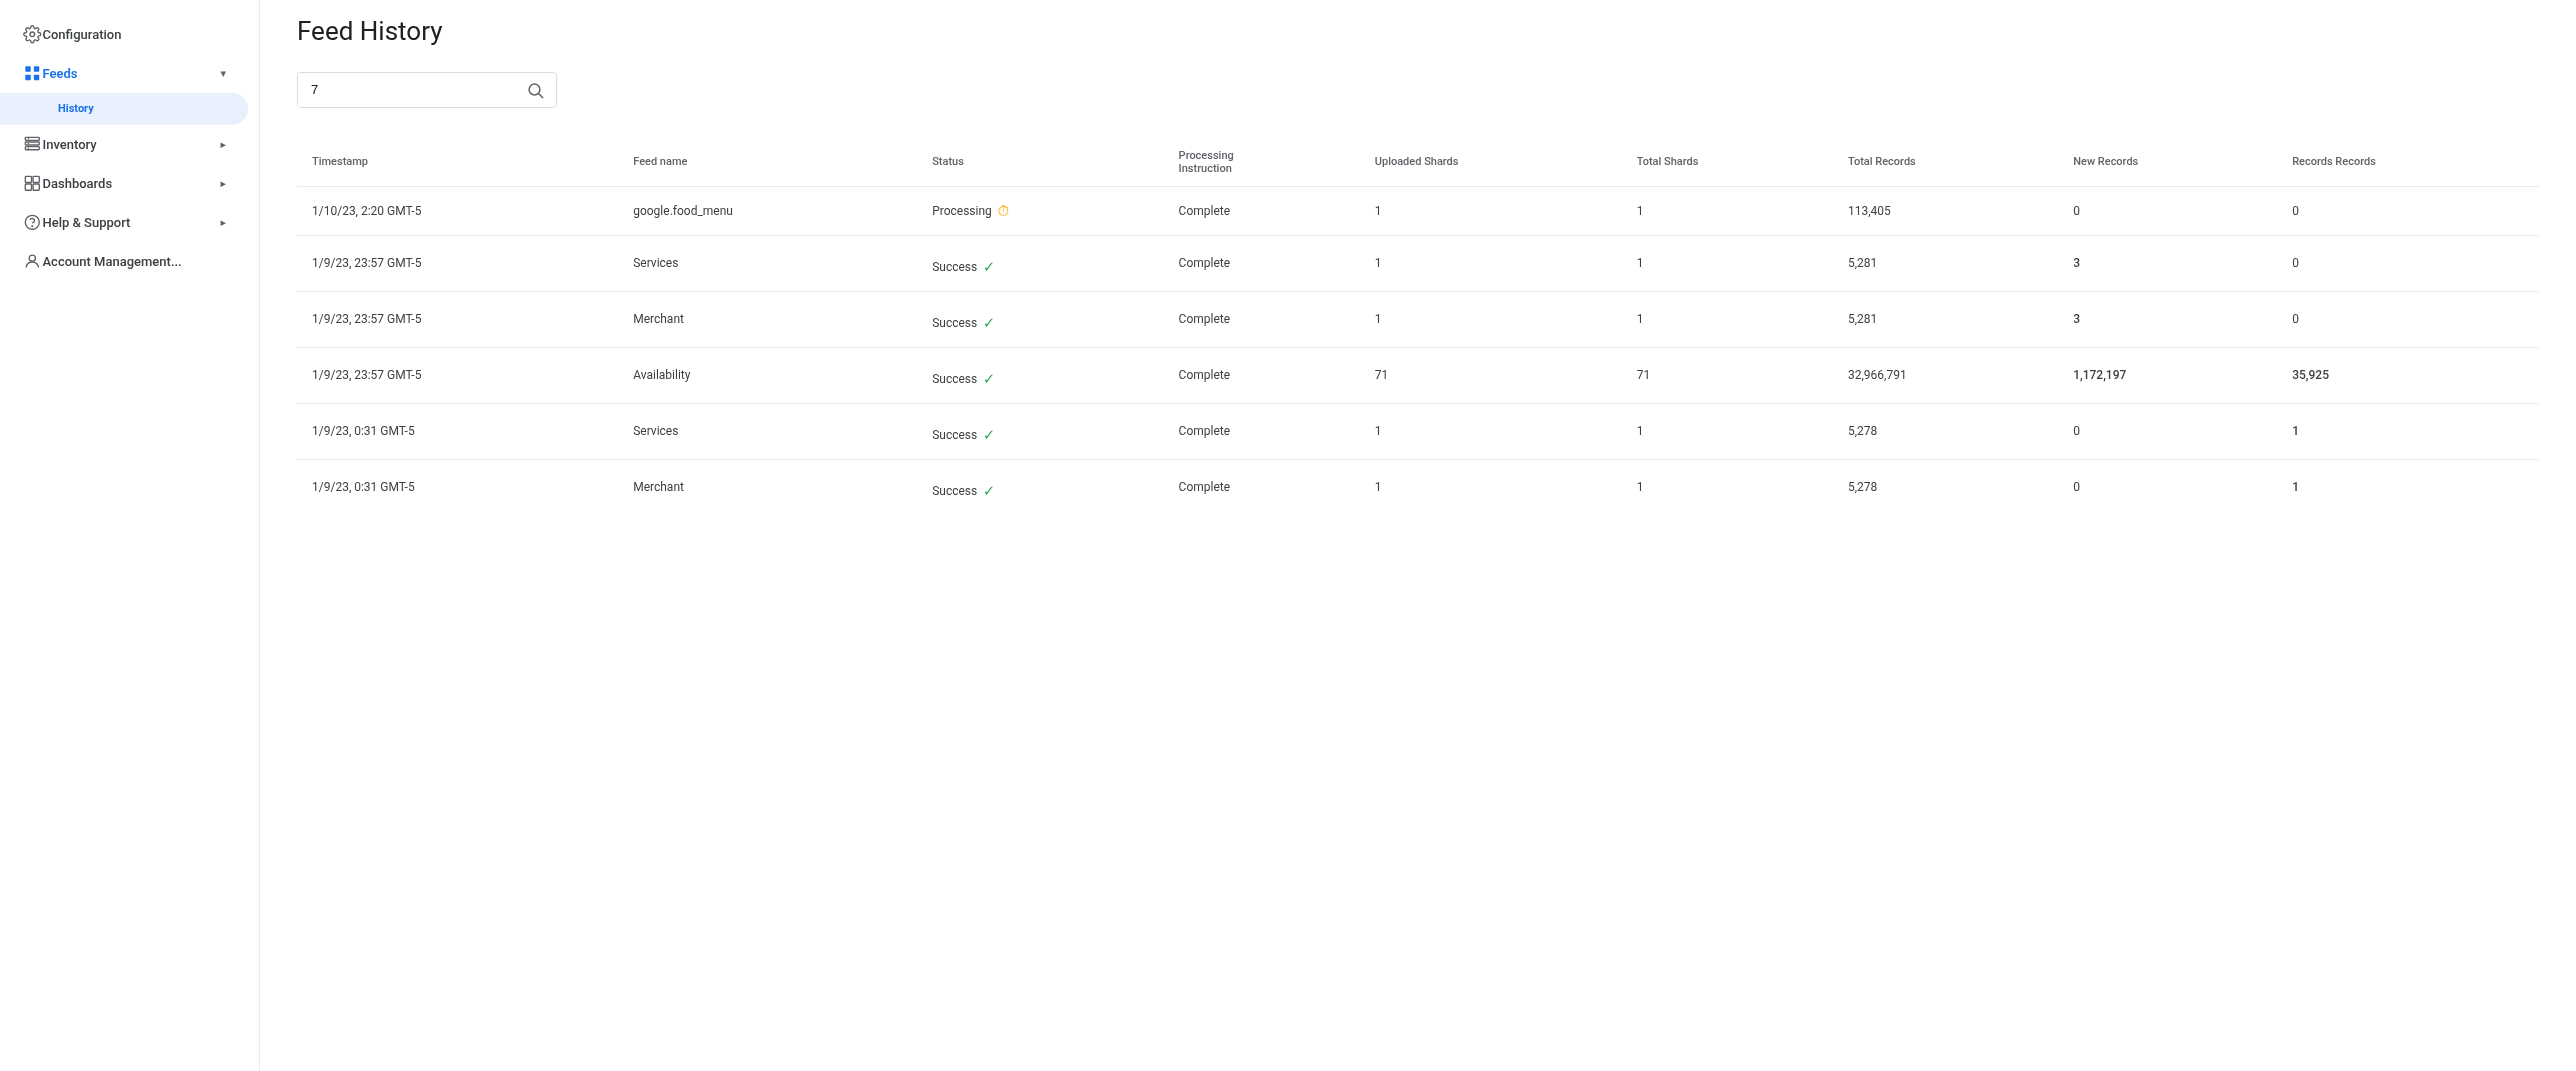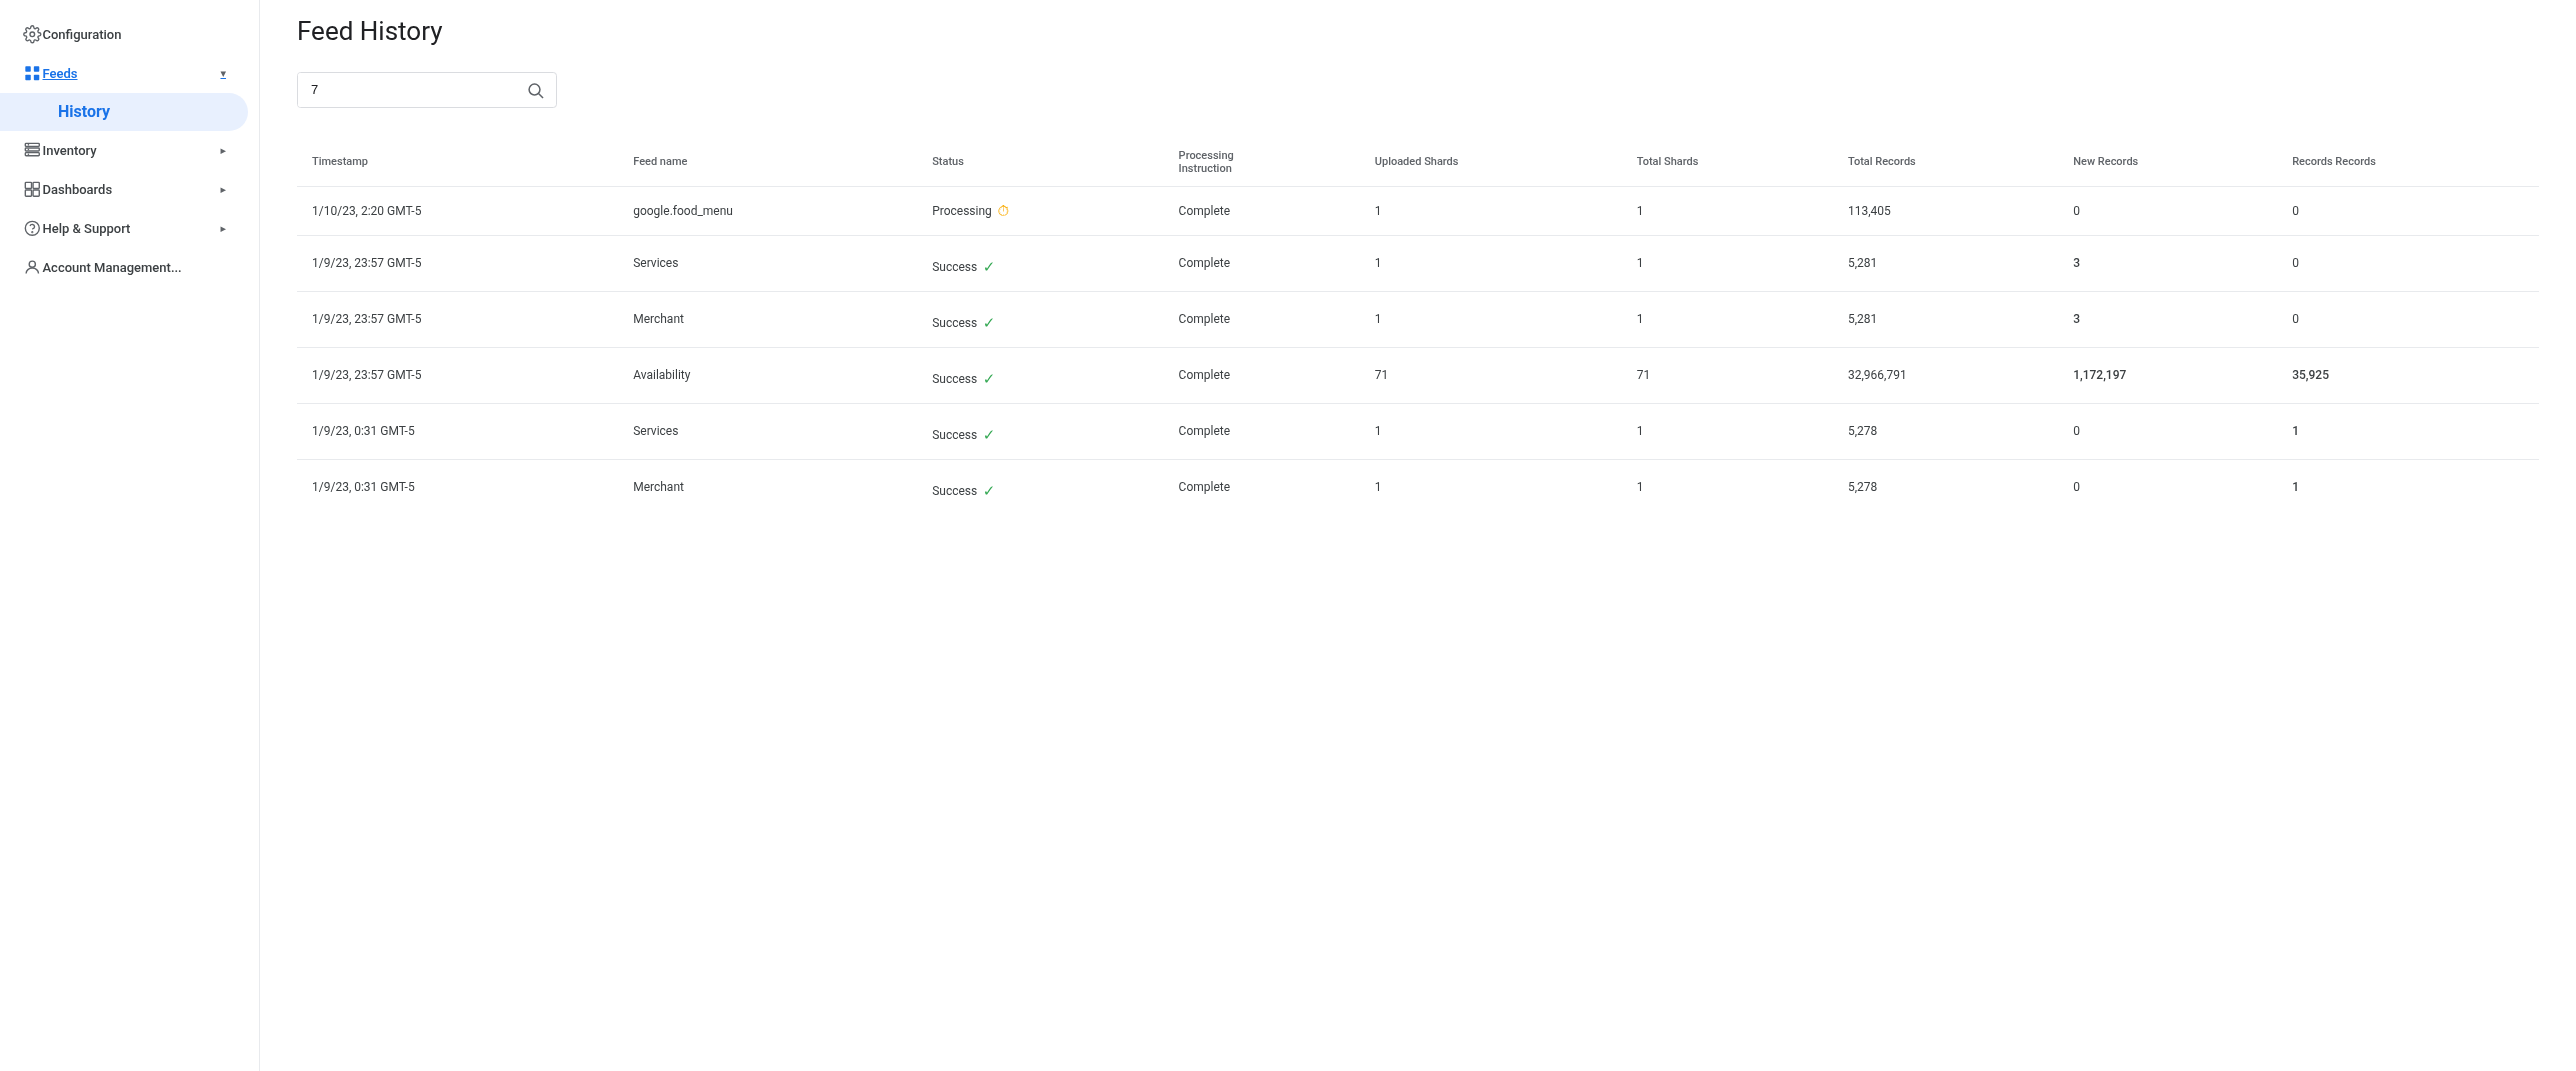"Feeds" div.sidebar-item { text-decoration: underline -> none }
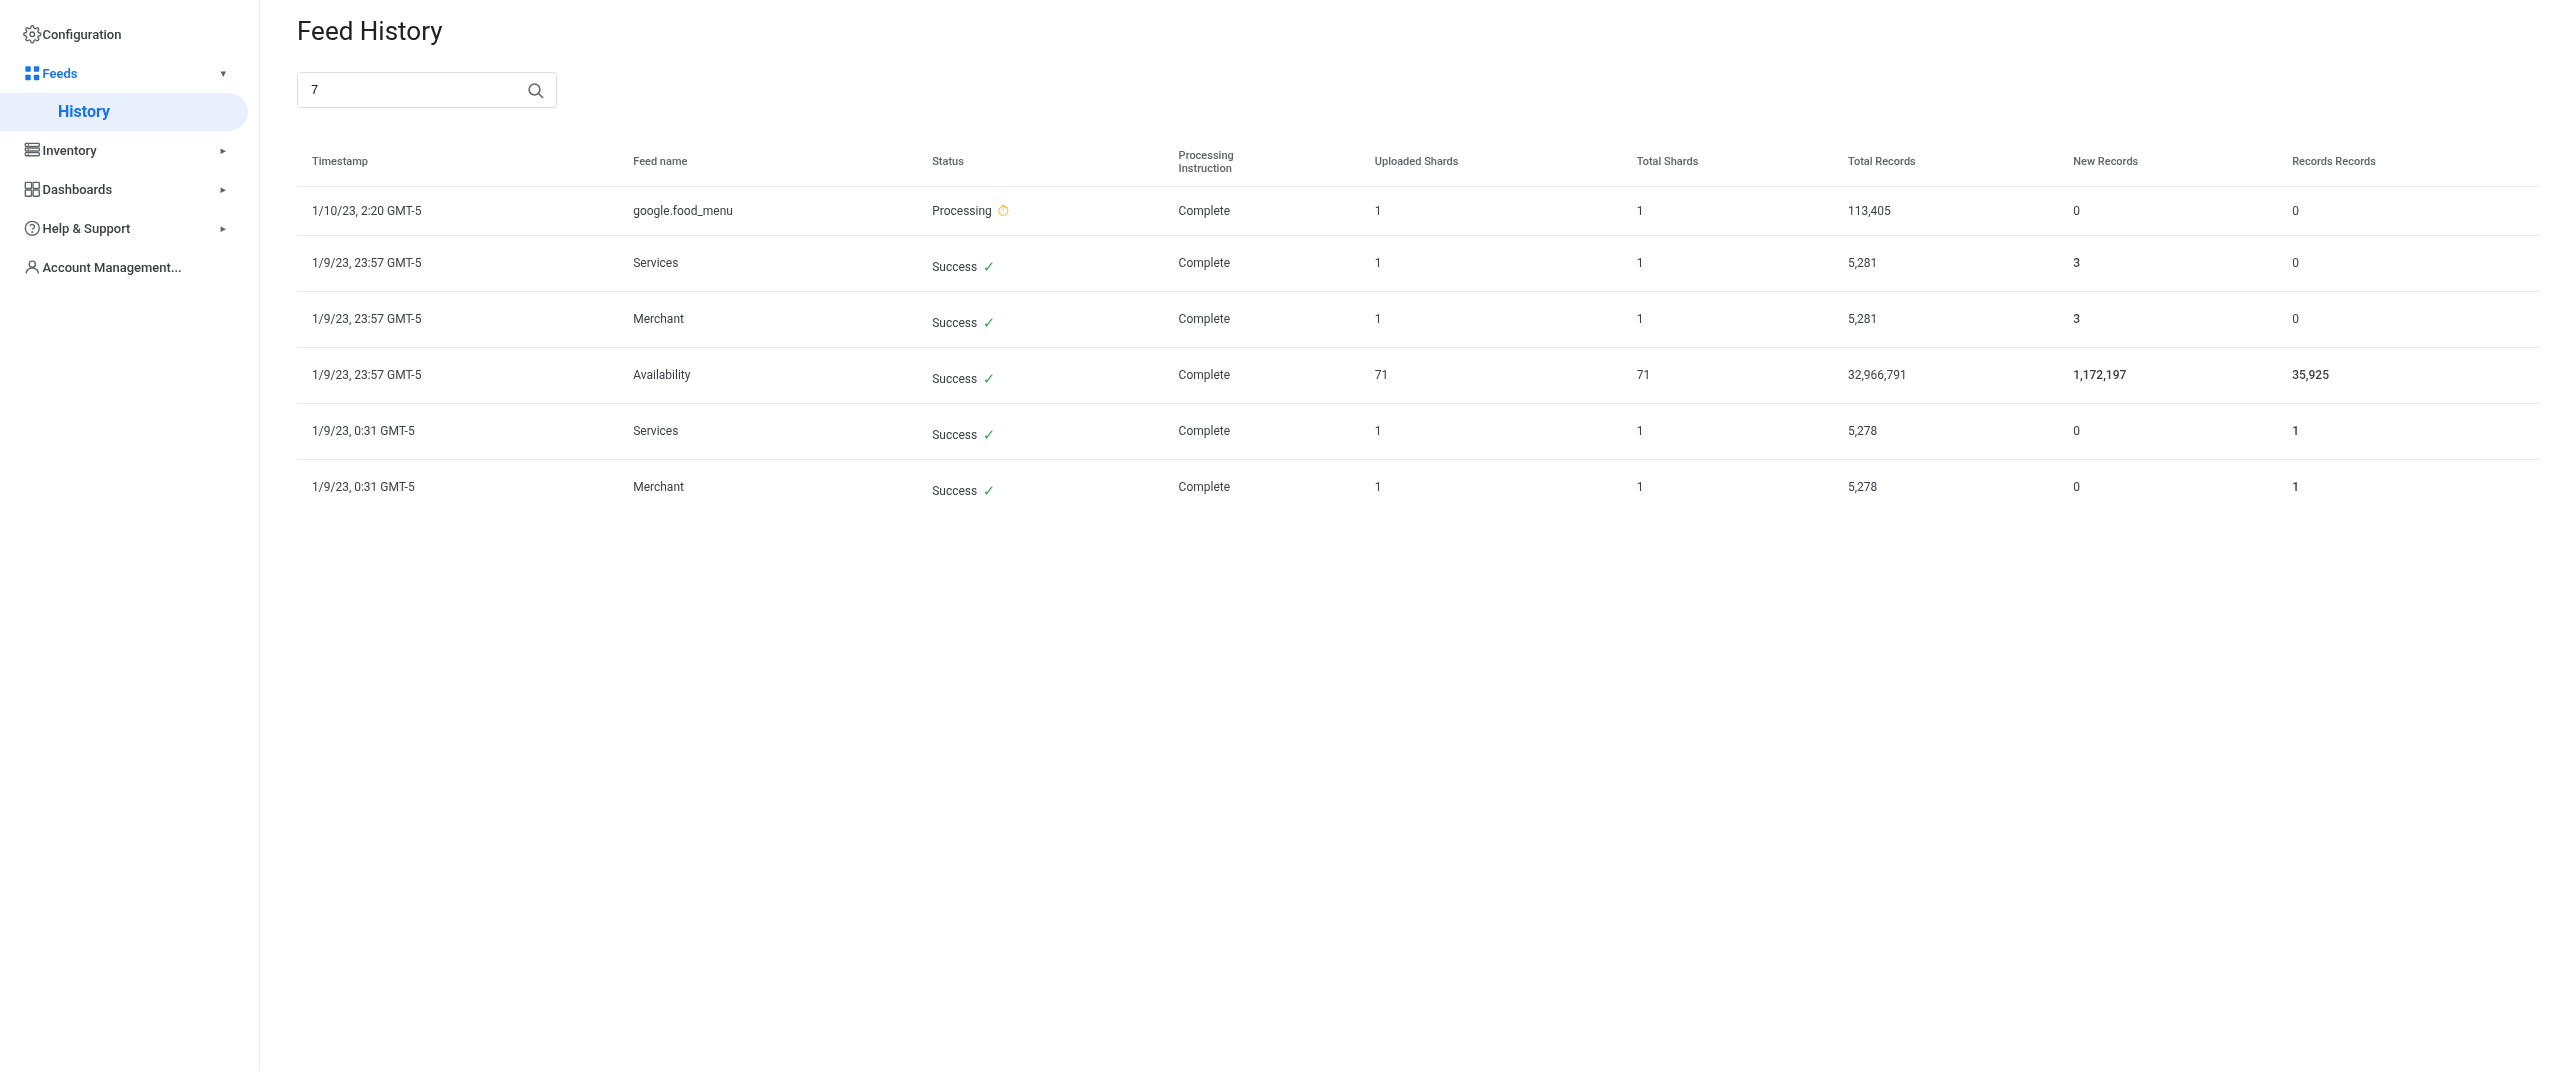"History" .sidebar-sub-item { font-size: 16px -> 11px }
